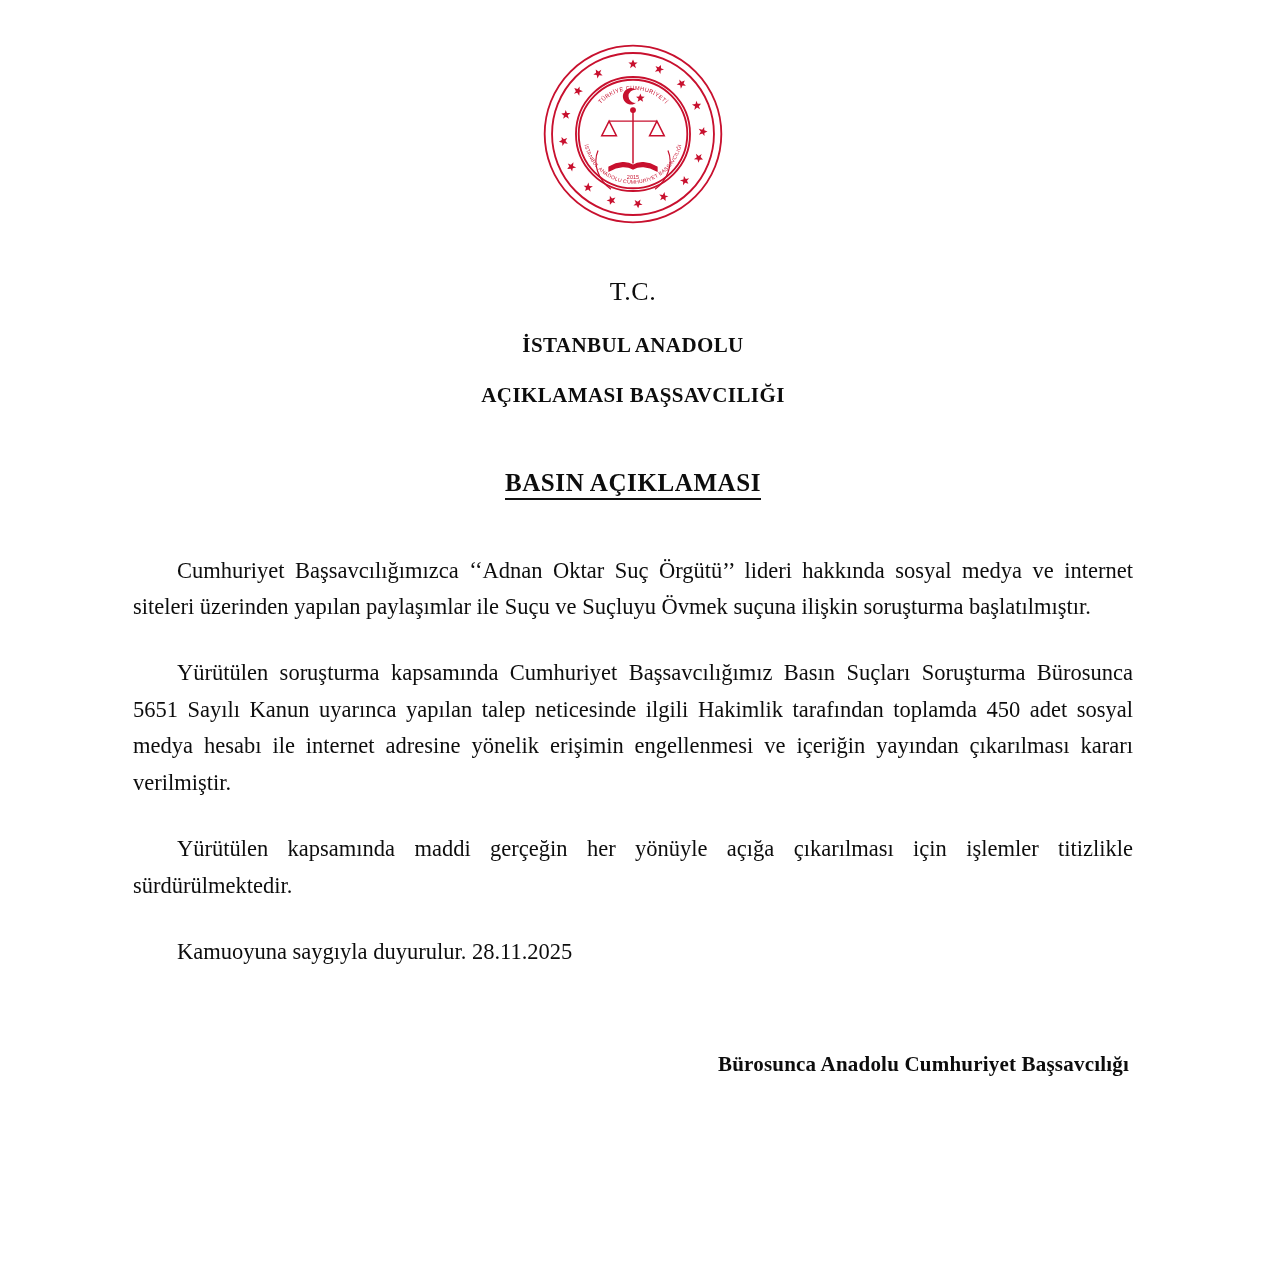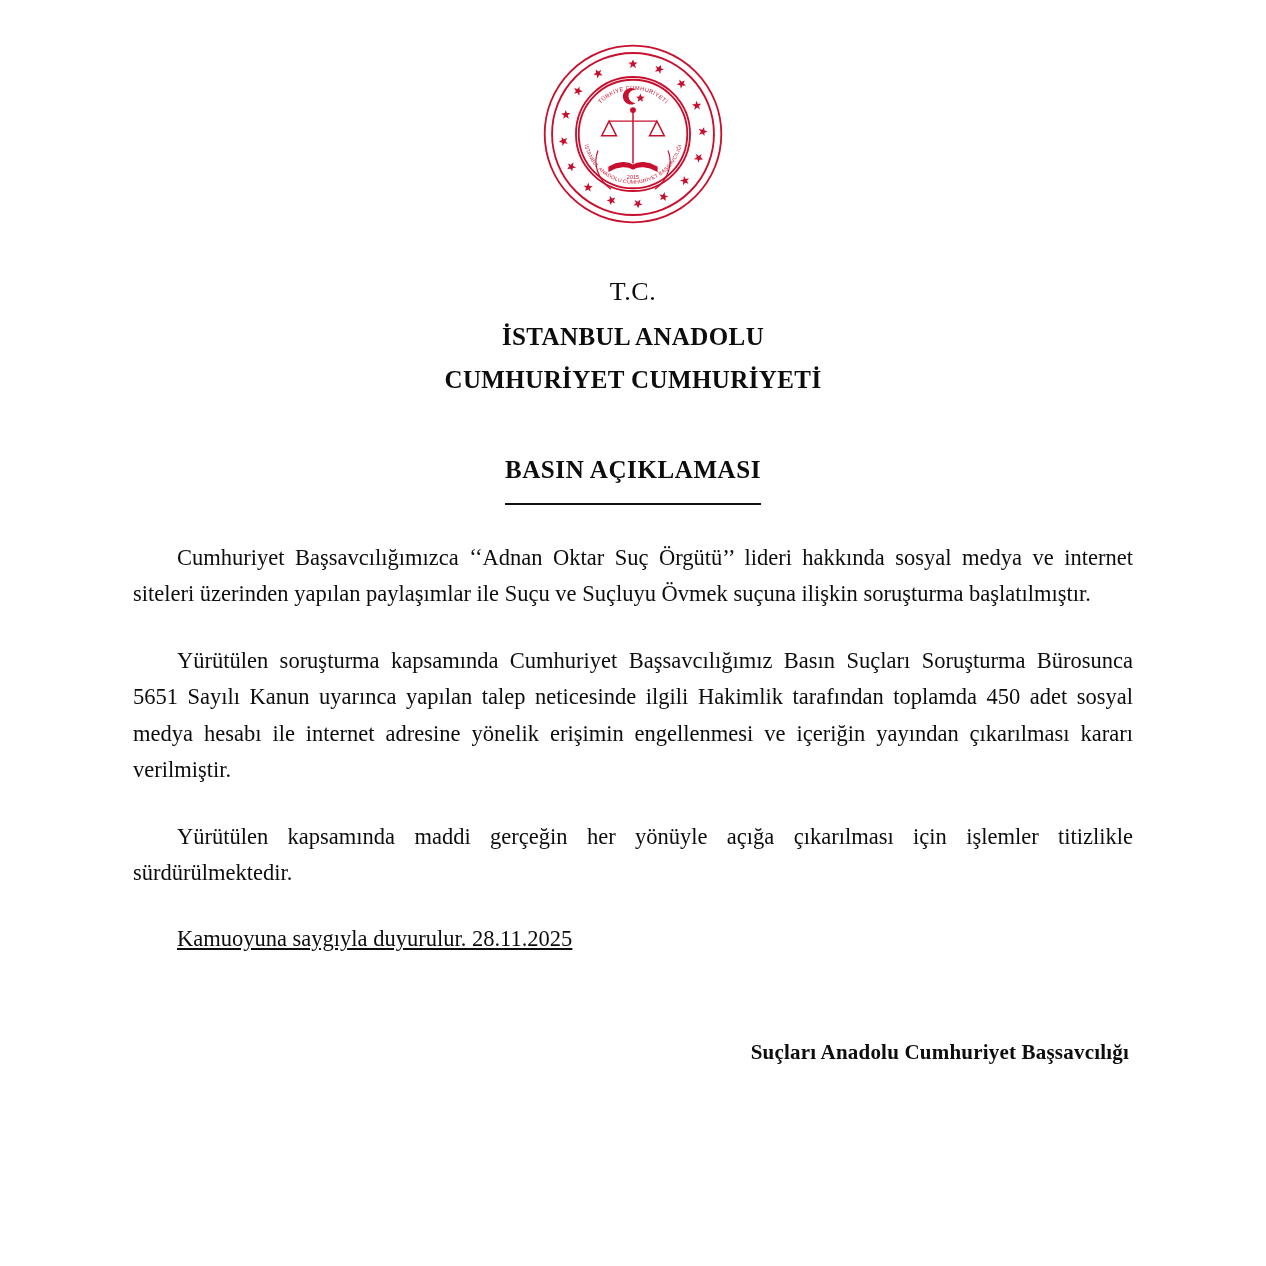"İSTANBUL ANADOLU" .heading-block .h-line { font-size: 25px -> 21px; margin-top: 8px -> 20px }
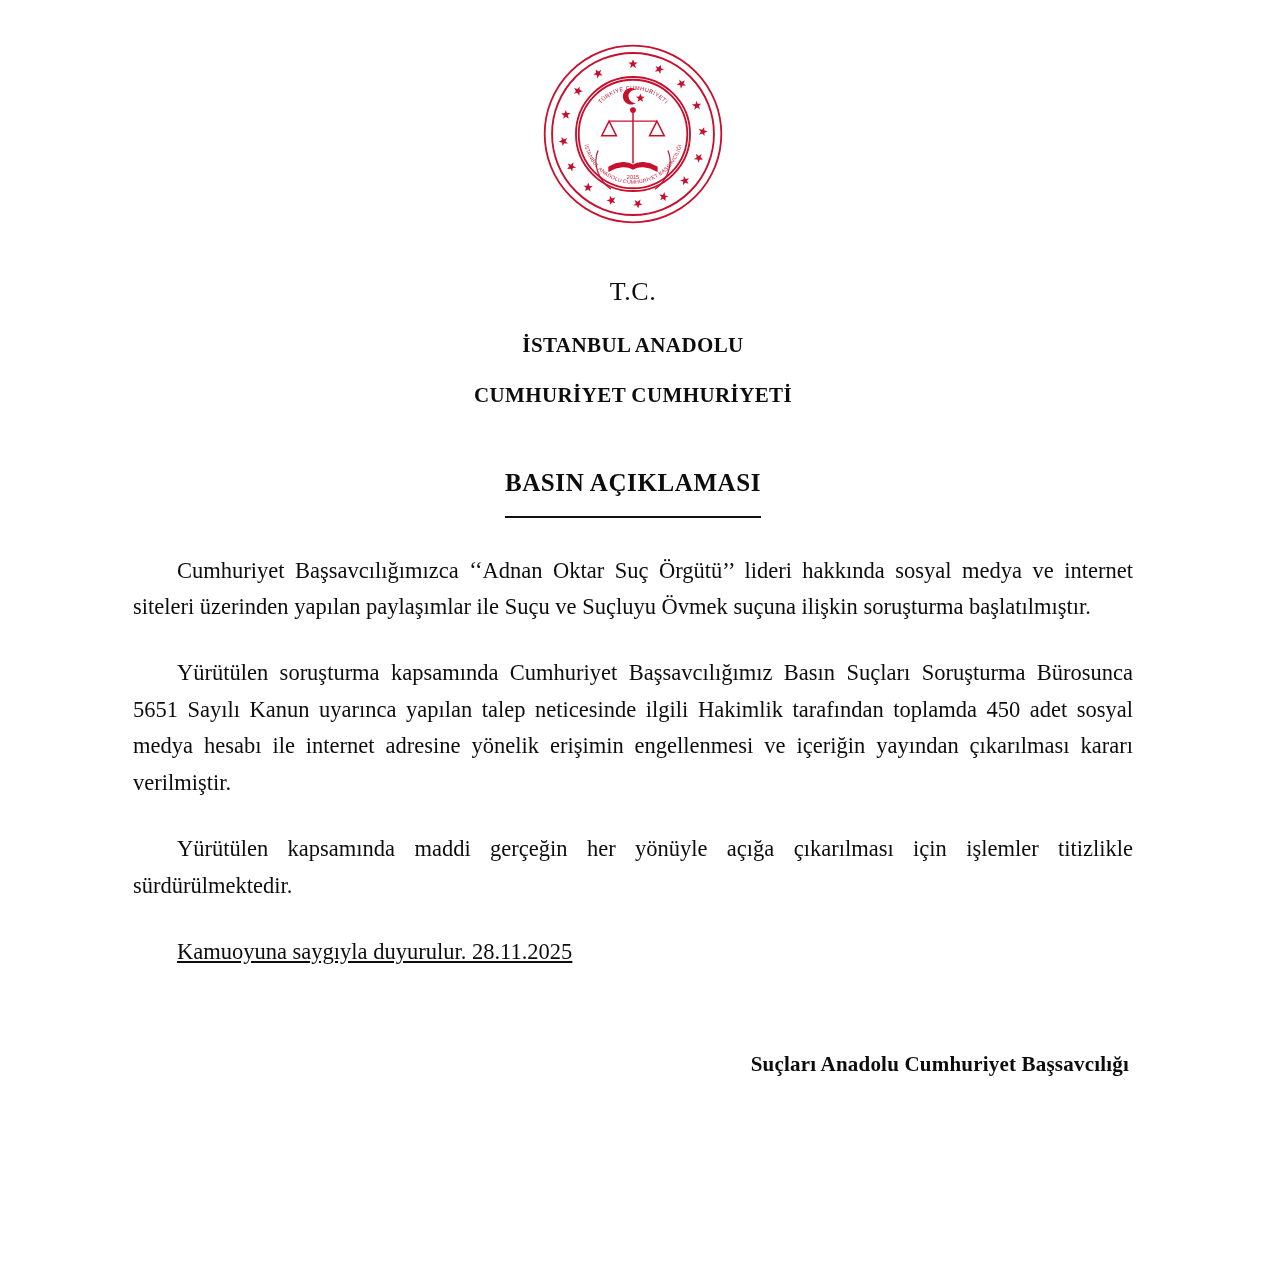"CUMHURİYET CUMHURİYETİ" div.h-line { text: CUMHURİYET CUMHURİYETİ -> AÇIKLAMASI BAŞSAVCILIĞI }
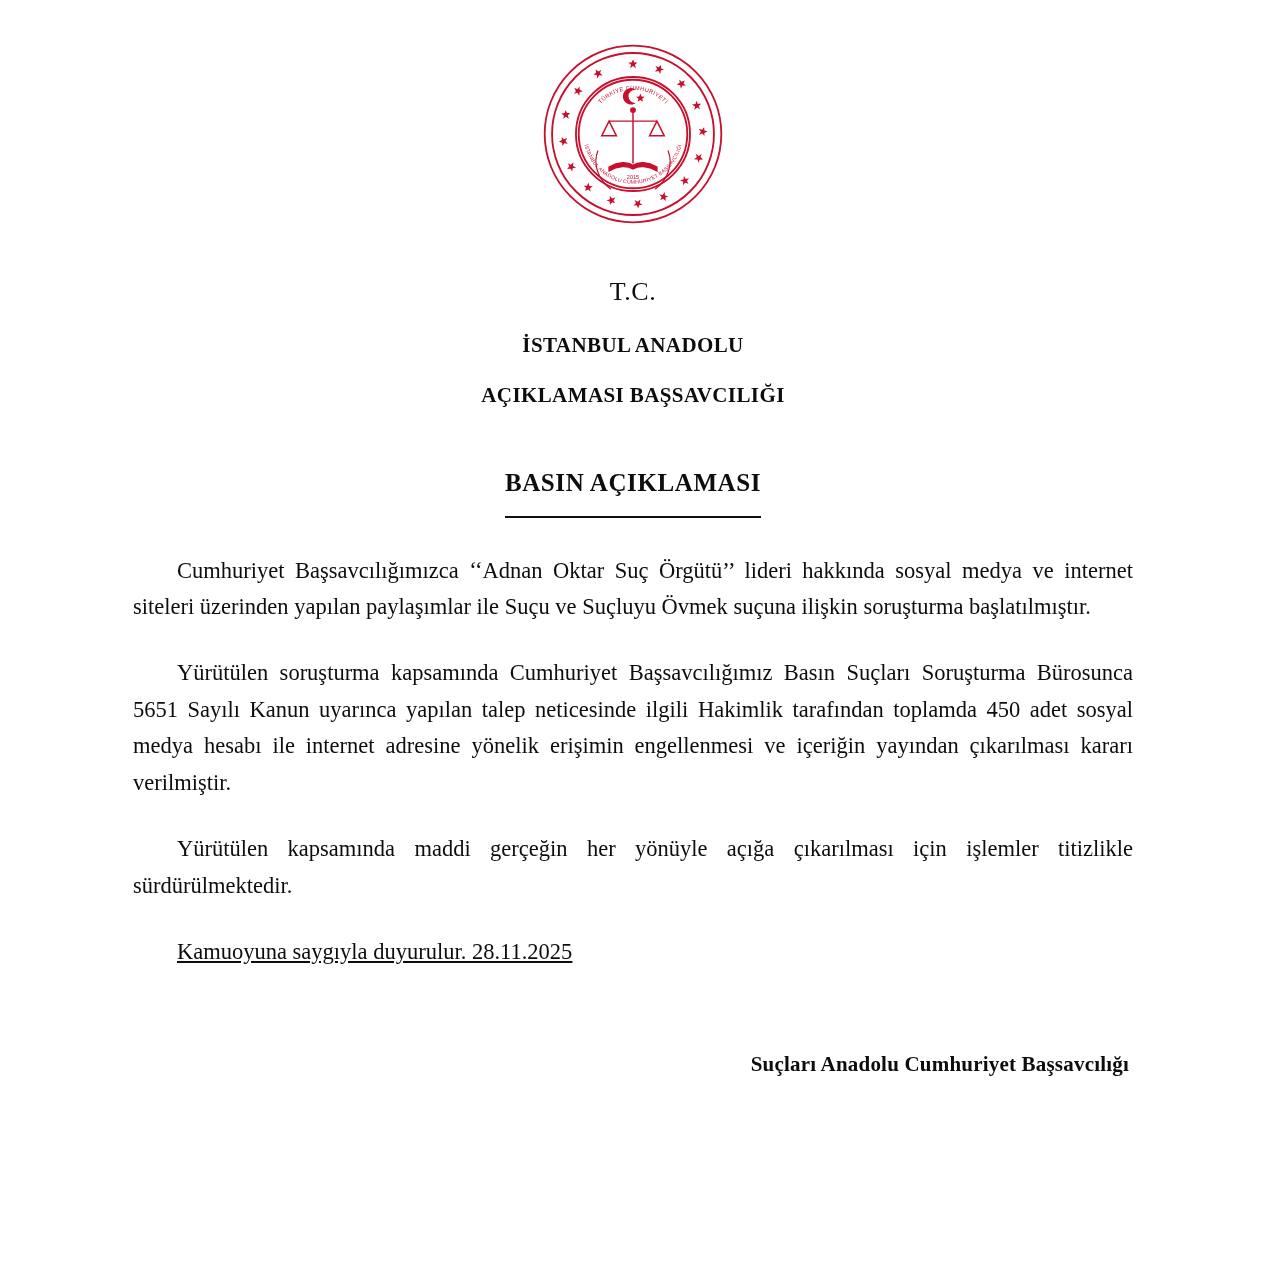"BASIN AÇIKLAMASI" .press-title span { padding-bottom: 20px -> 2px }
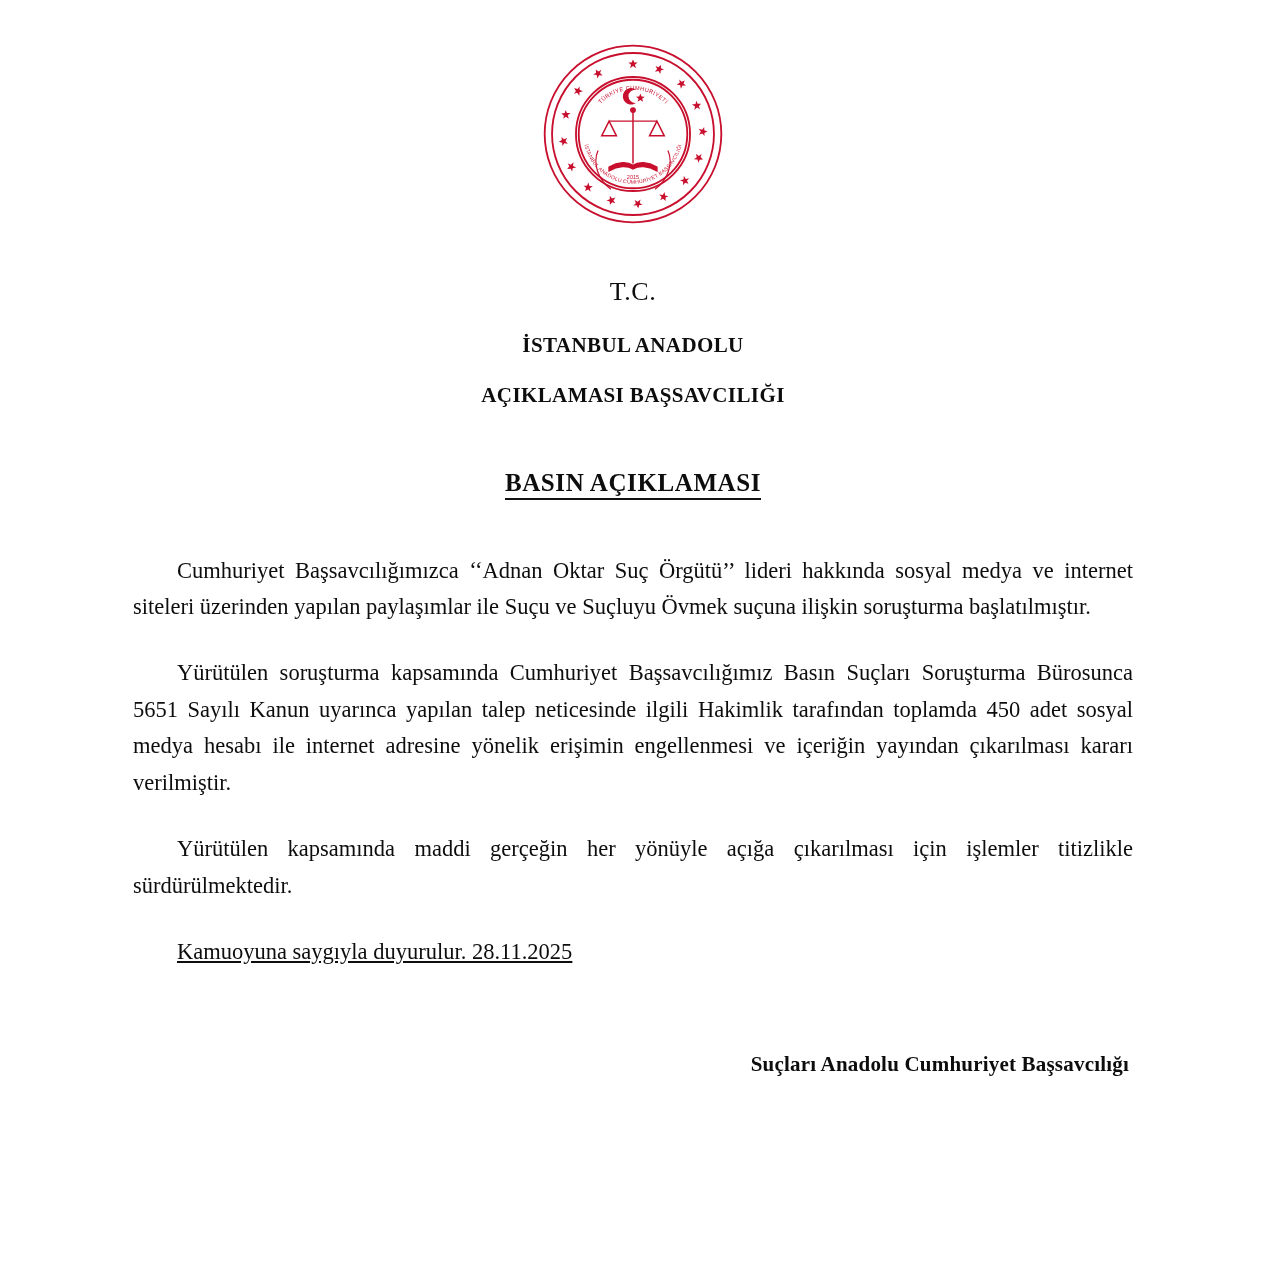"Kamuoyuna saygıyla duyurulur. 28.11.2025" .closing { text-decoration: underline -> none }
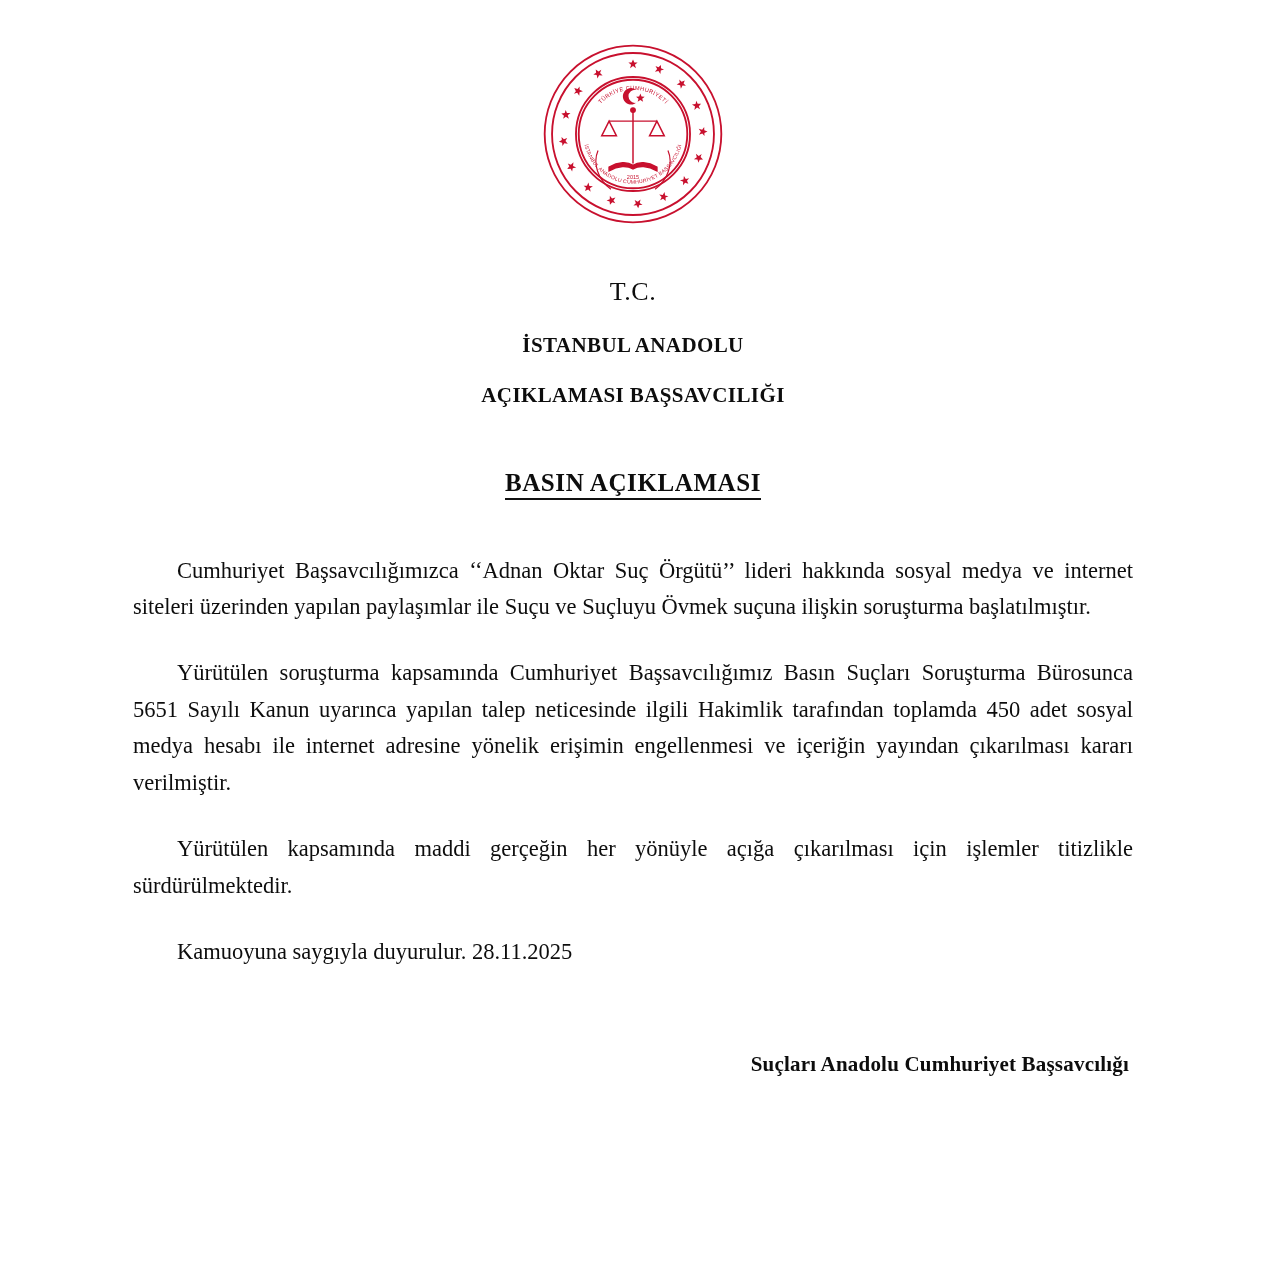"Suçları Anadolu Cumhuriyet Başsavcılığı" span { text: Suçları -> Bürosunca }
